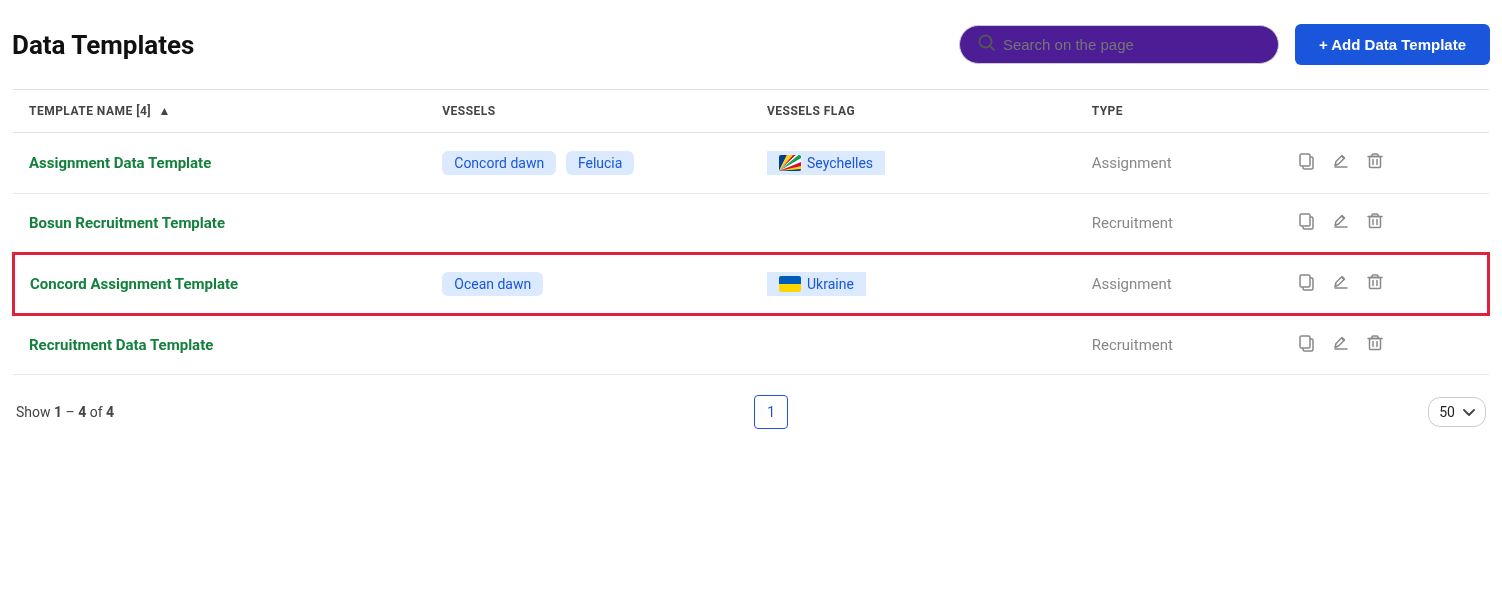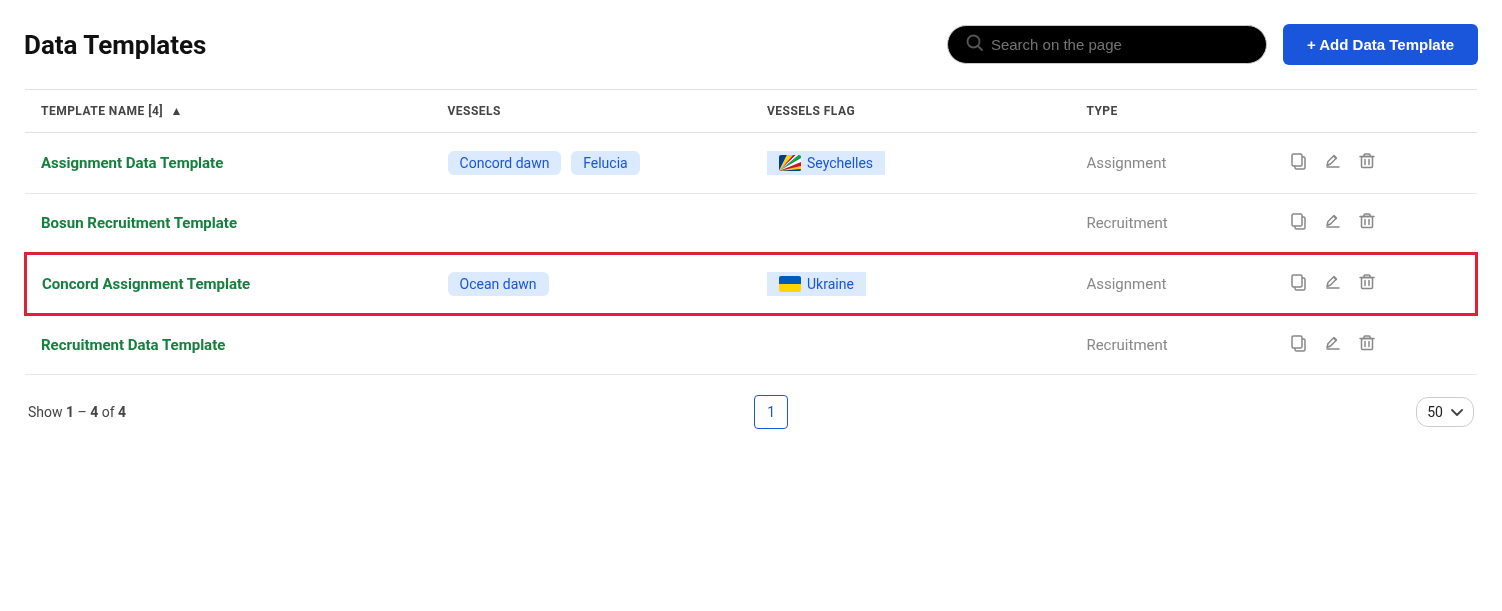"Data Templates" .page-wrapper { padding: 24px 24px -> 24px 12px }
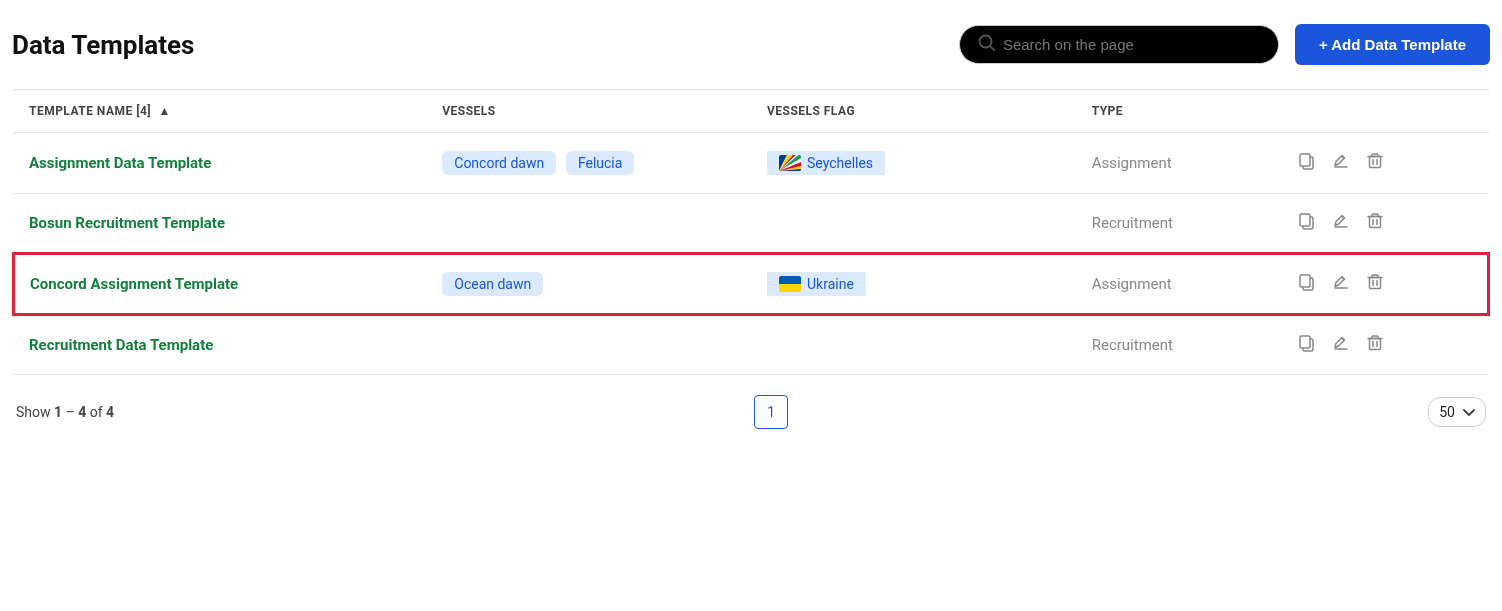"Search on the page" .search-box { background: #000000 -> #4c1d95 }
